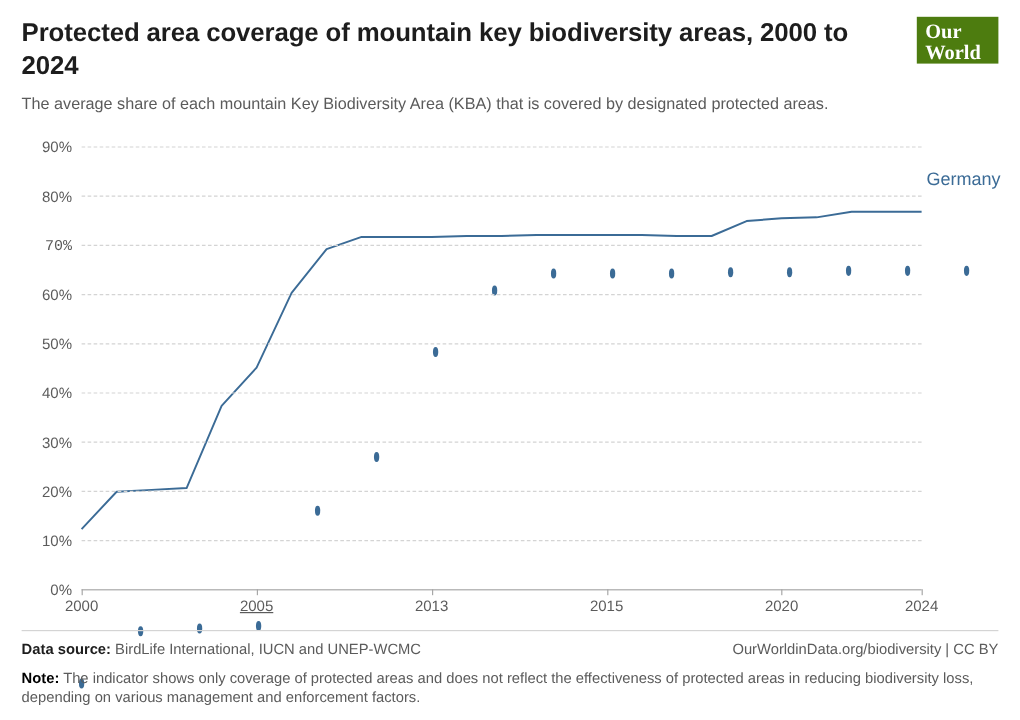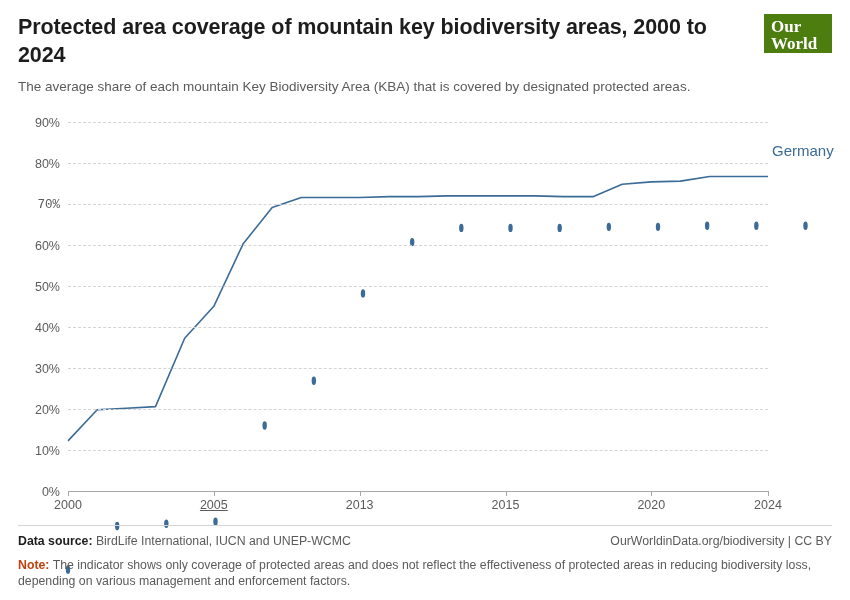"Note:" .note-label { color: #c2410c -> #000000 }
